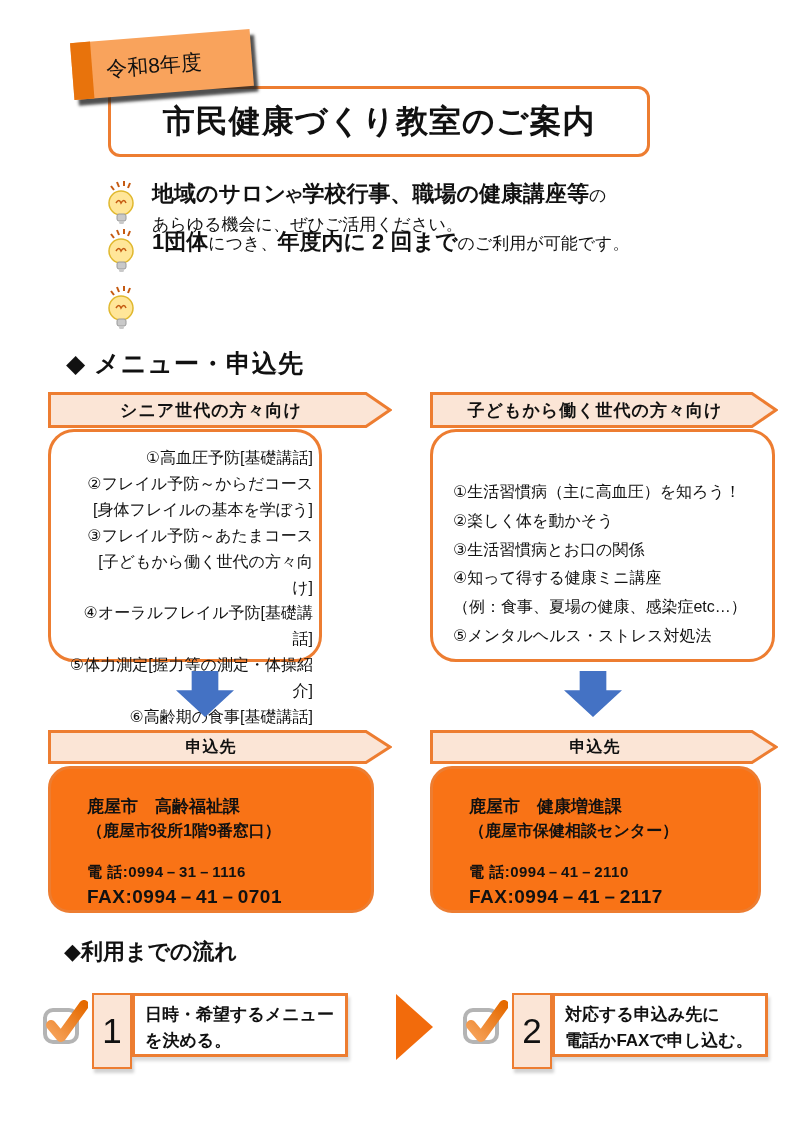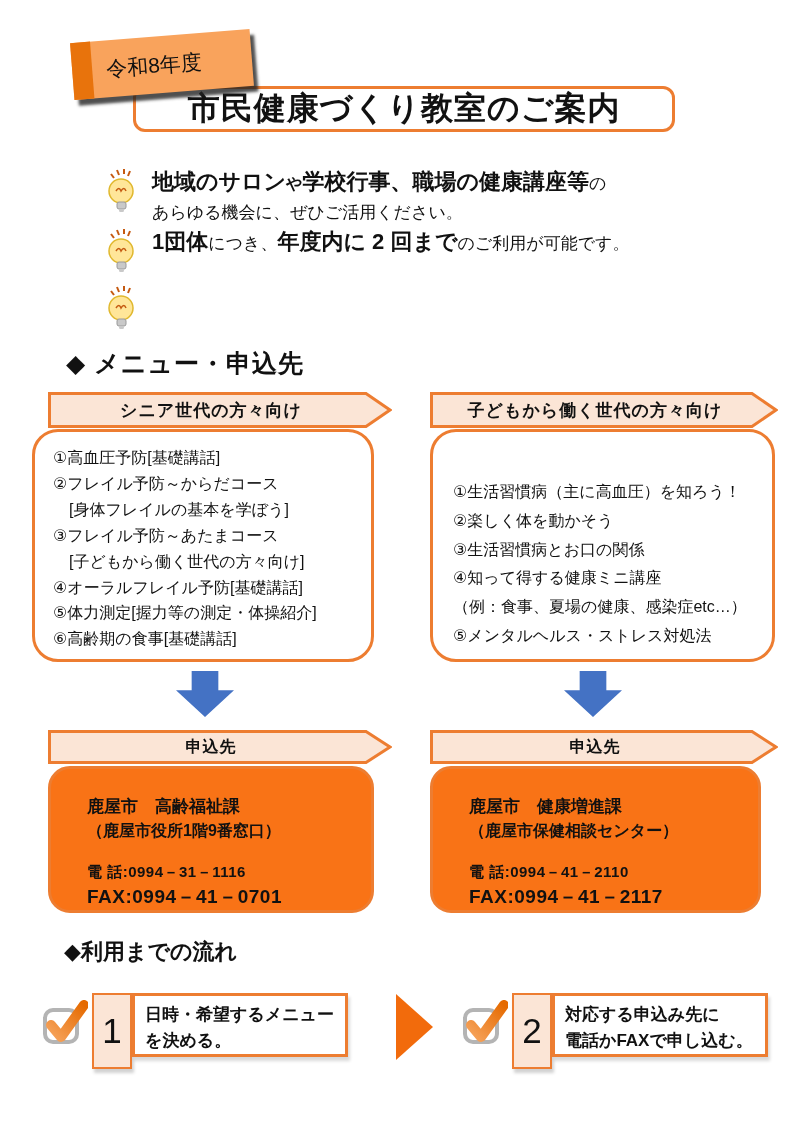"市民健康づくり教室のご案内" .title-box { height: 46px -> 71px; left: 133px -> 108px }
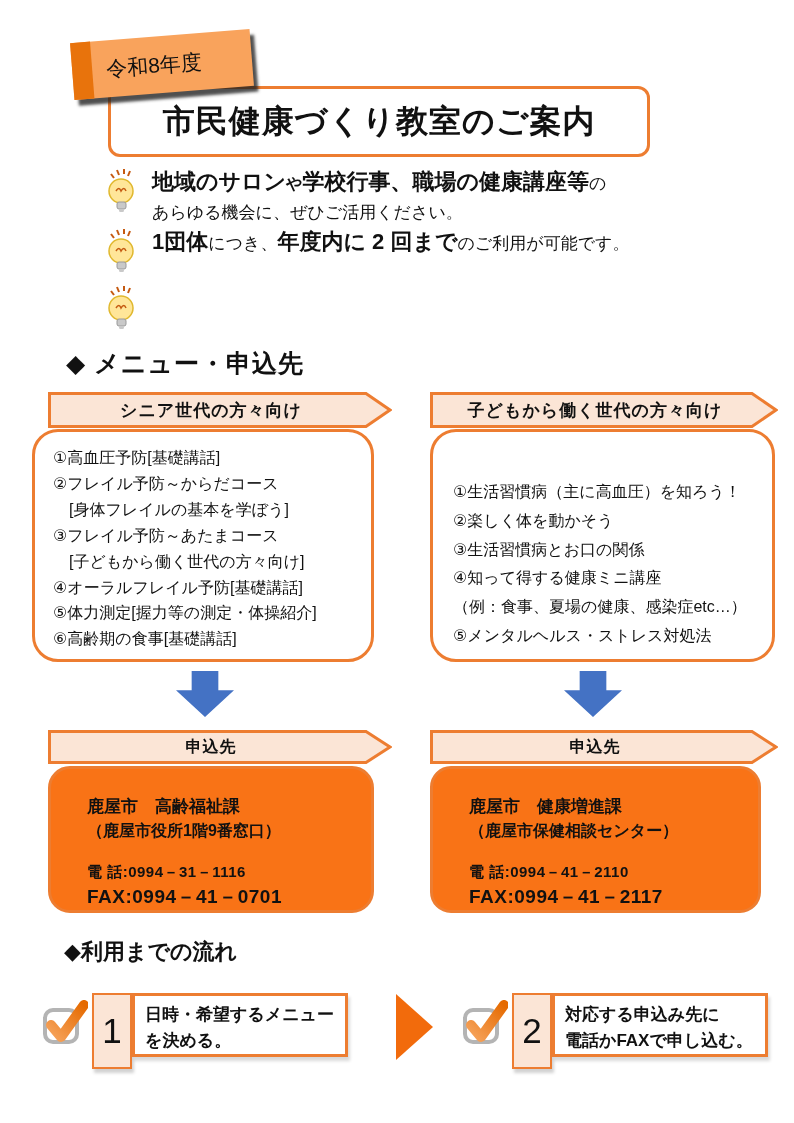"地域のサロンや学校行事、職場の健康講座等の" .bullet.b1 { top: 166px -> 178px }
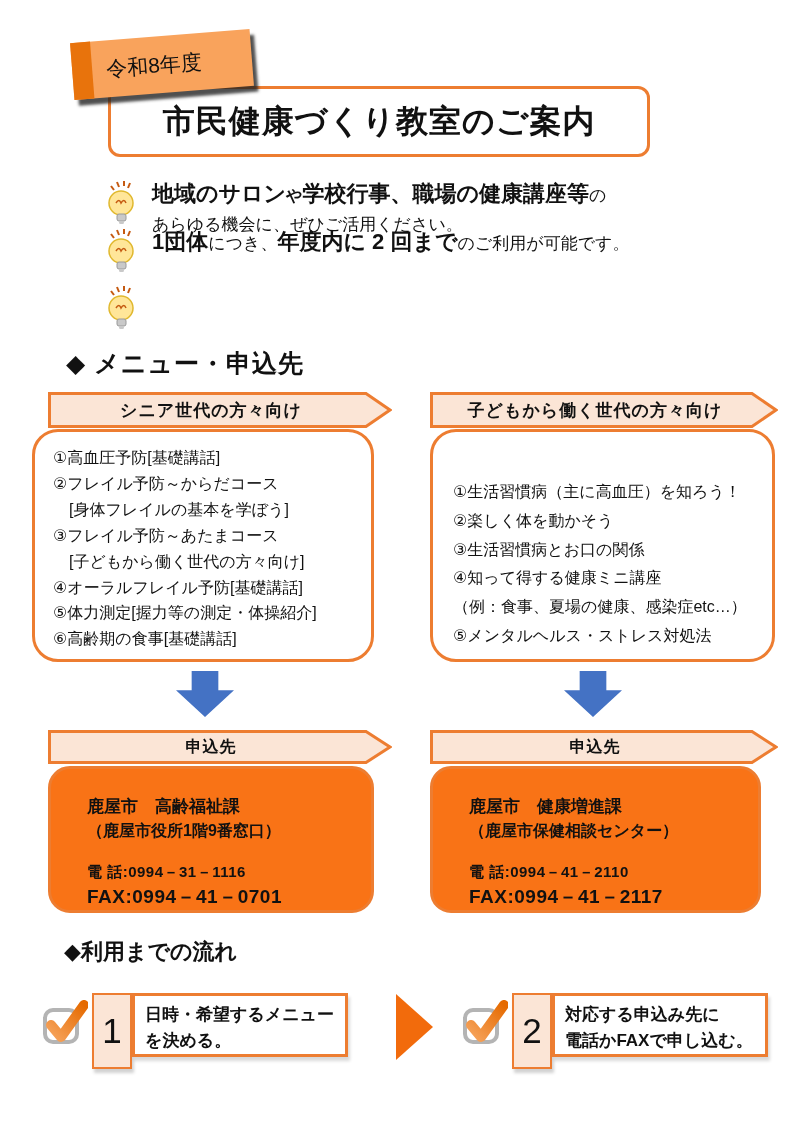"①高血圧予防[基礎講話]" .menu-box.left { left: 32px -> 48px; text-align: none -> right; width: 342px -> 274px }
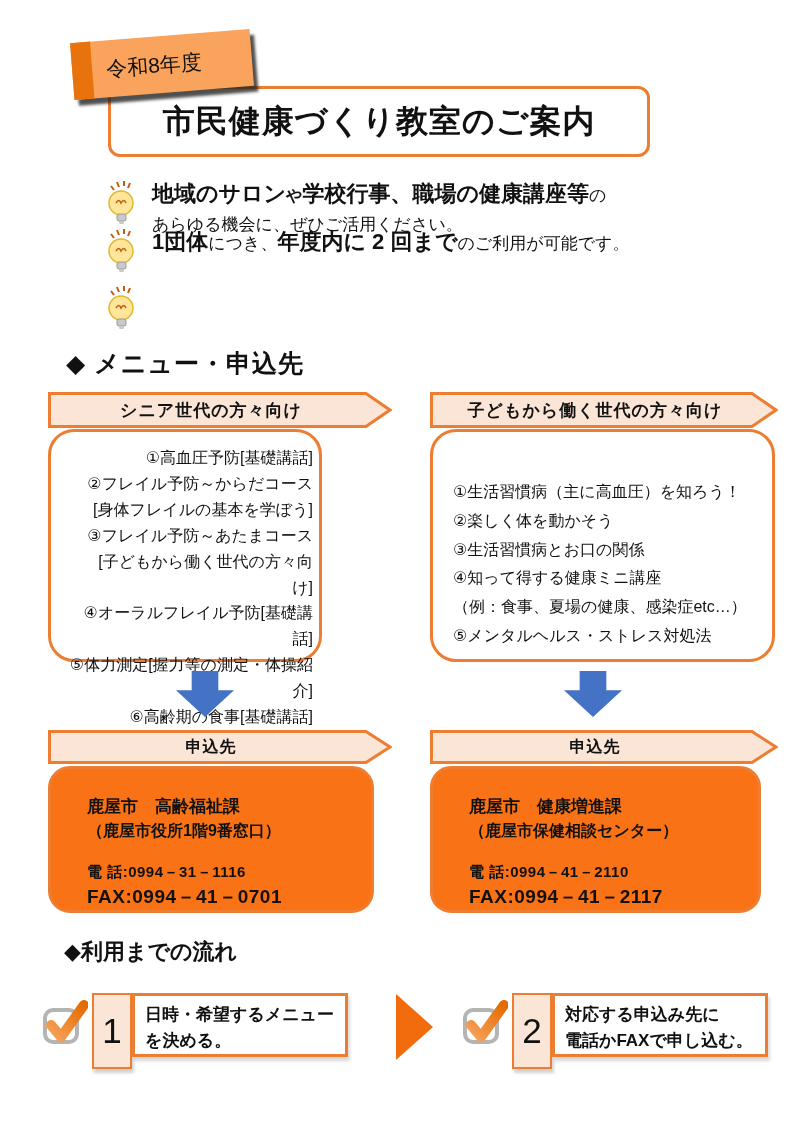"鹿屋市 健康増進課" .contact-box.right { border-radius: 21px -> none }
